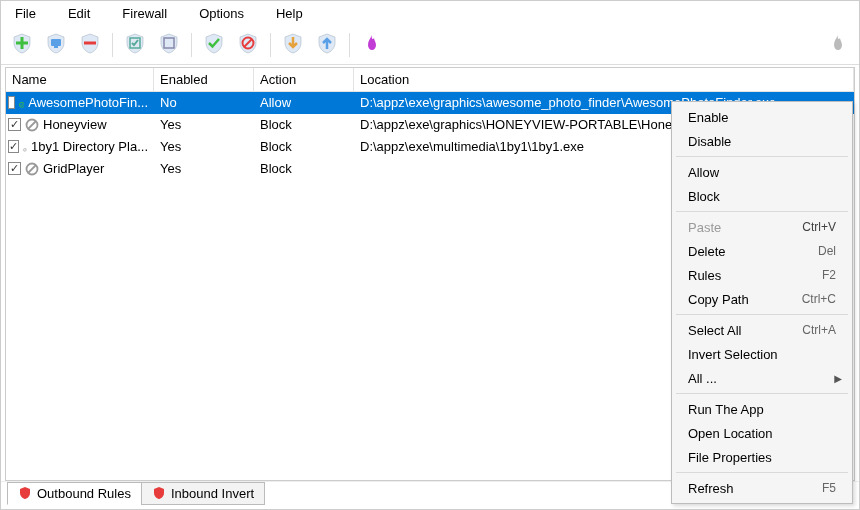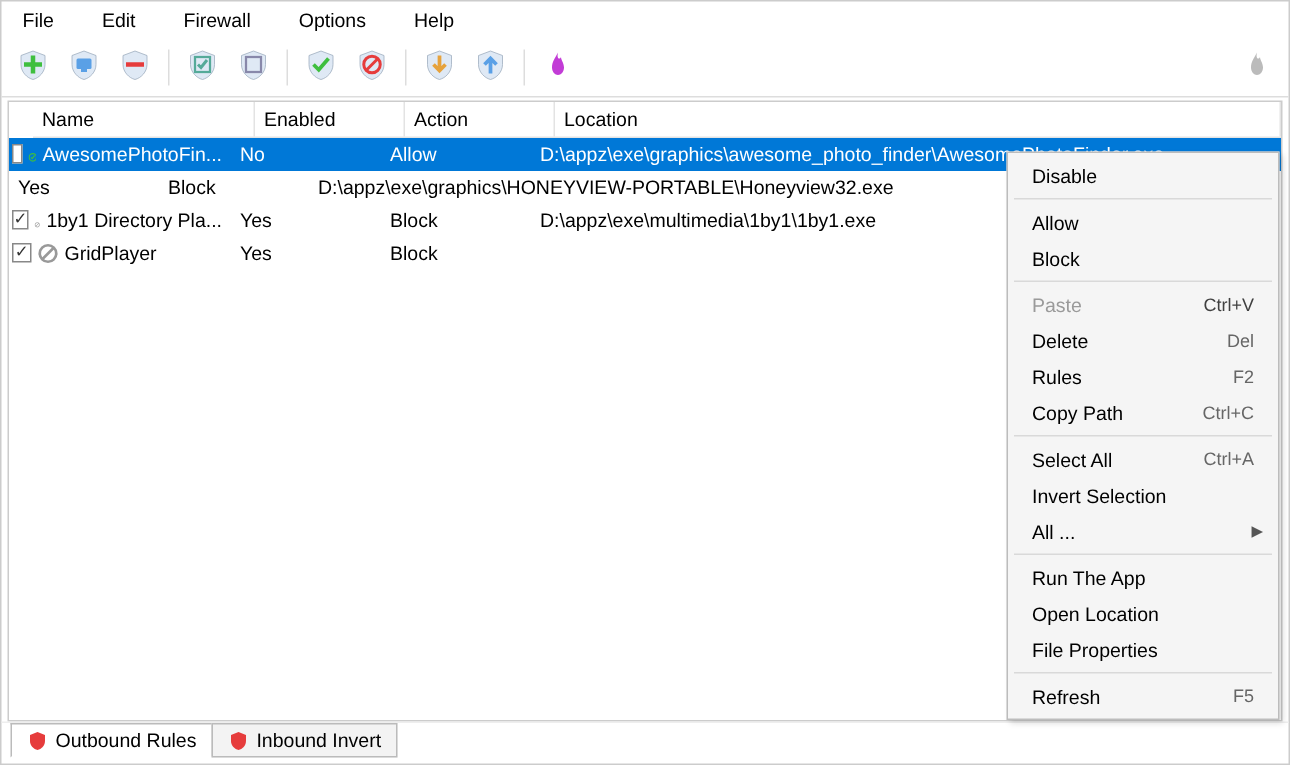"Name" .grid-head { margin-left: 16px -> none }
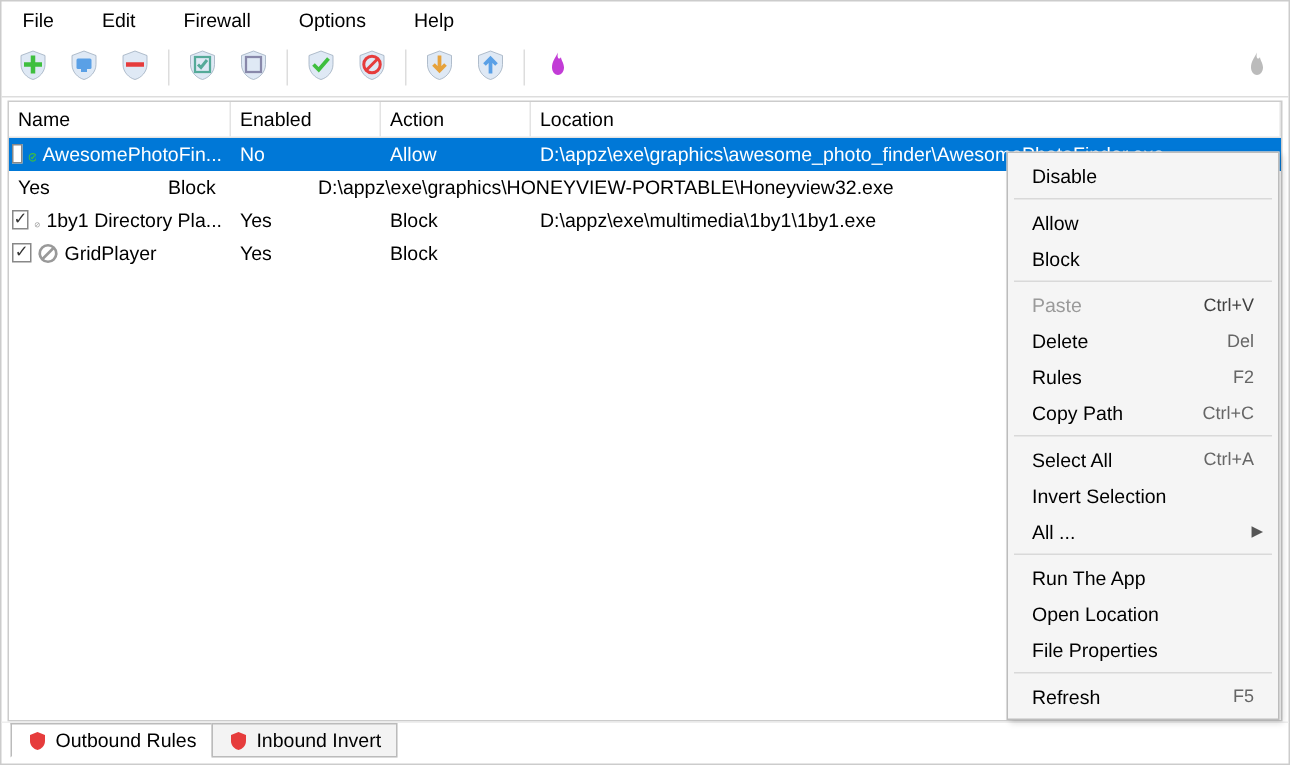"Honeyview" div.cell { html: none -> <div> <span></span> <span><svg> <circle></circle> <line></line> </svg></span> <span>Honeyview</span> </div> }
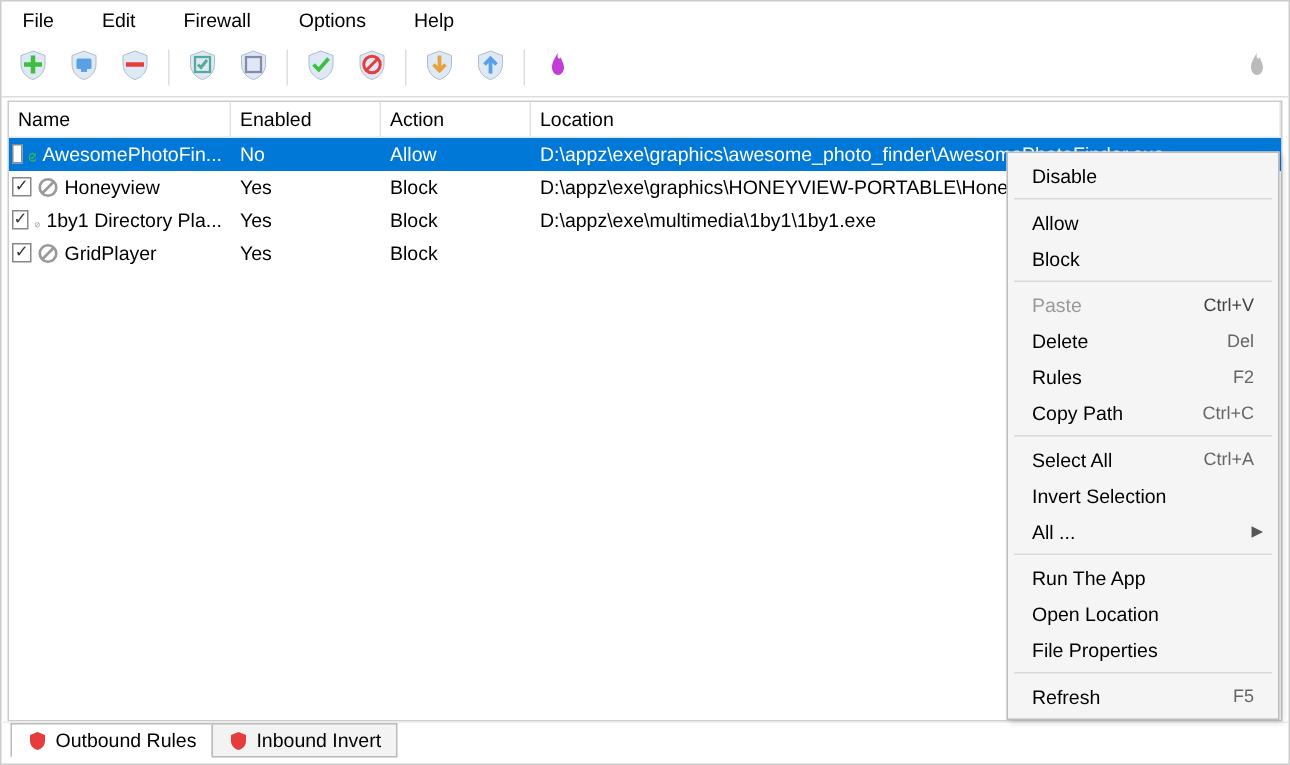"Enable" div.mi { html: none -> <div> <span>Enable</span> </div> }
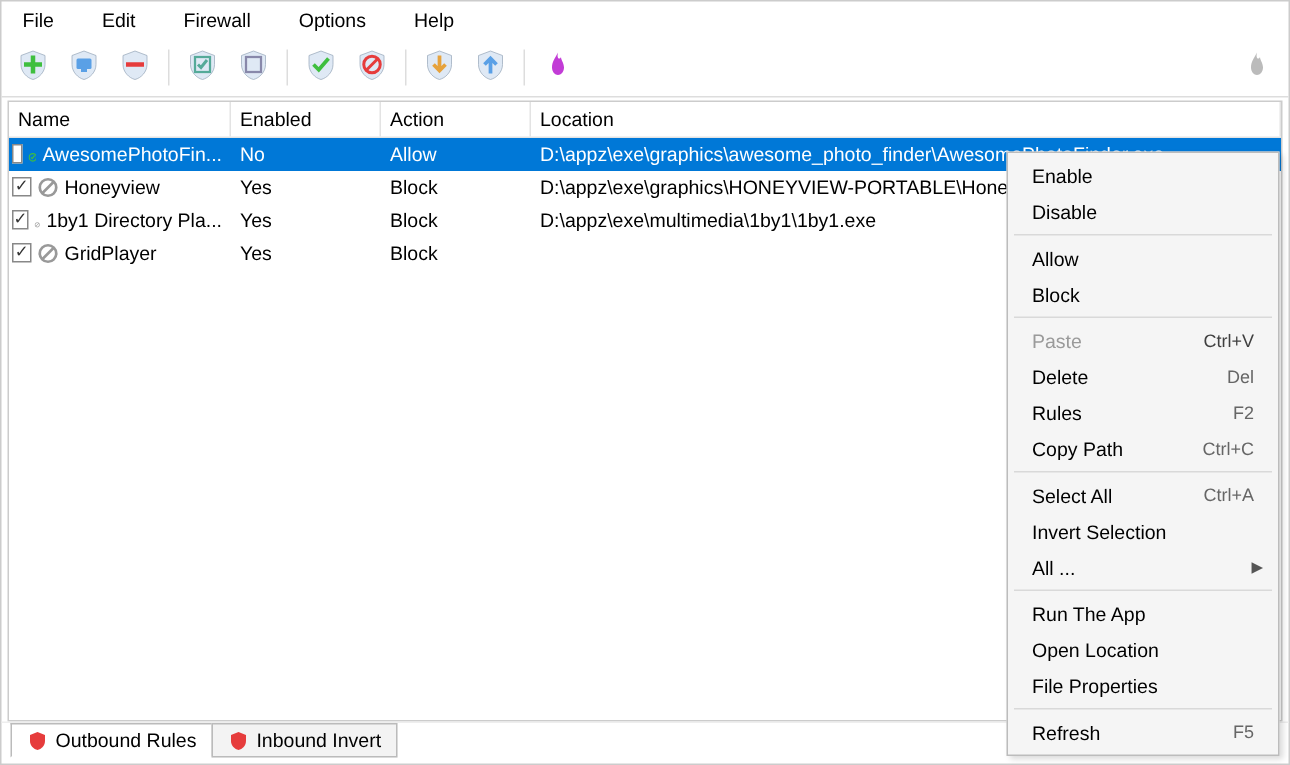"Outbound Rules" .tab { align-items: flex-end -> flex-start }
